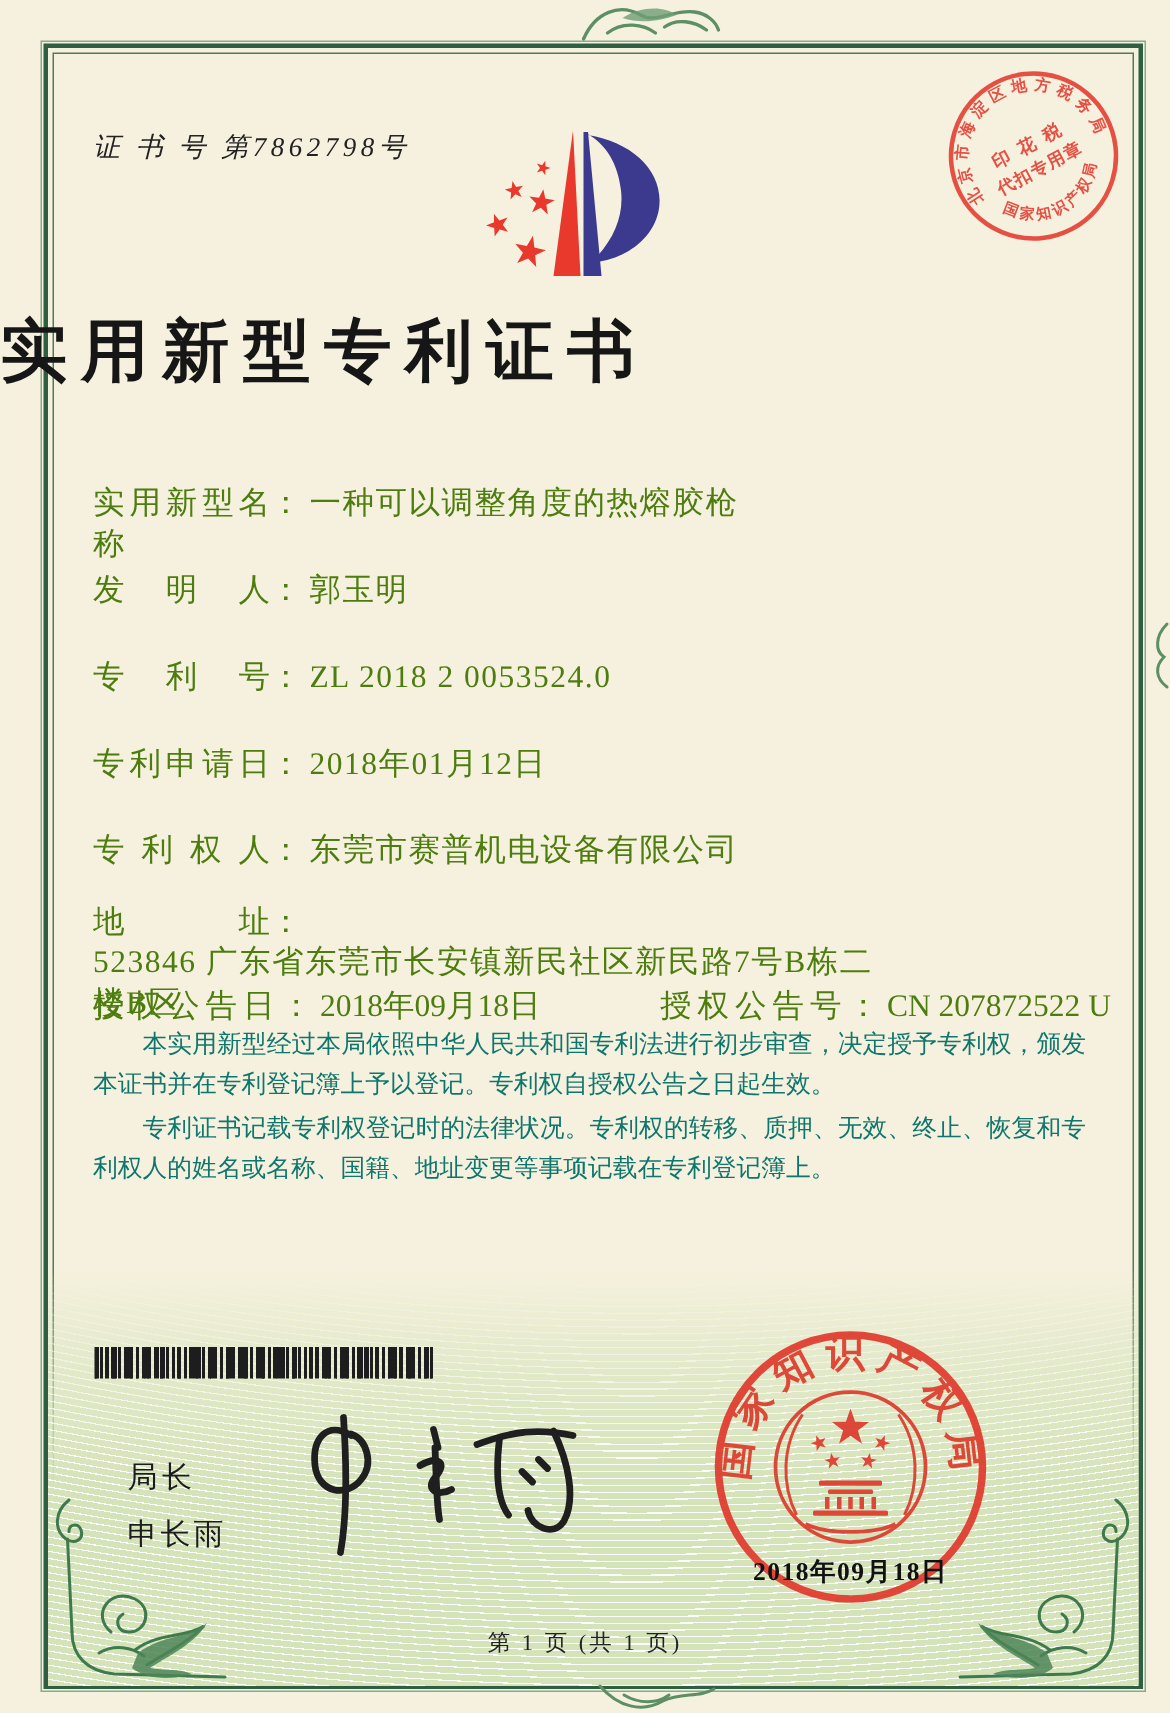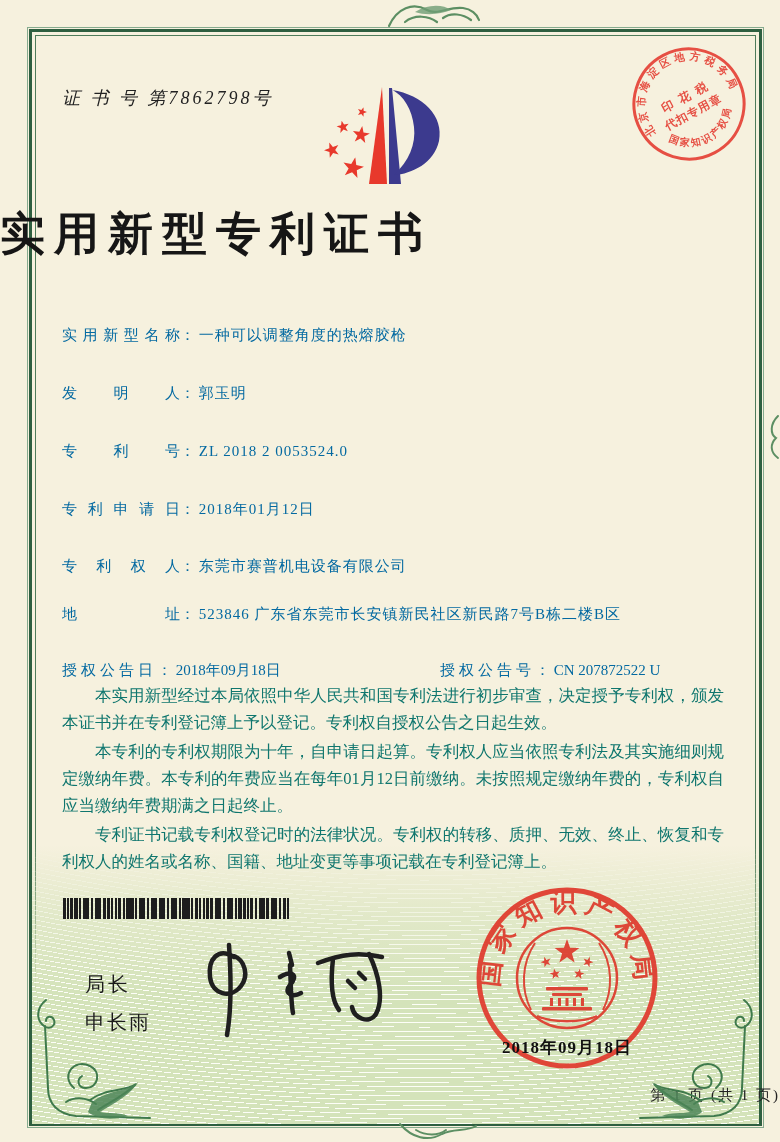"实用新型名称： 一种可以调整角度的热熔胶枪" .row { color: #0369a1 -> #4d7c0f; font-size: 15px -> 21px }
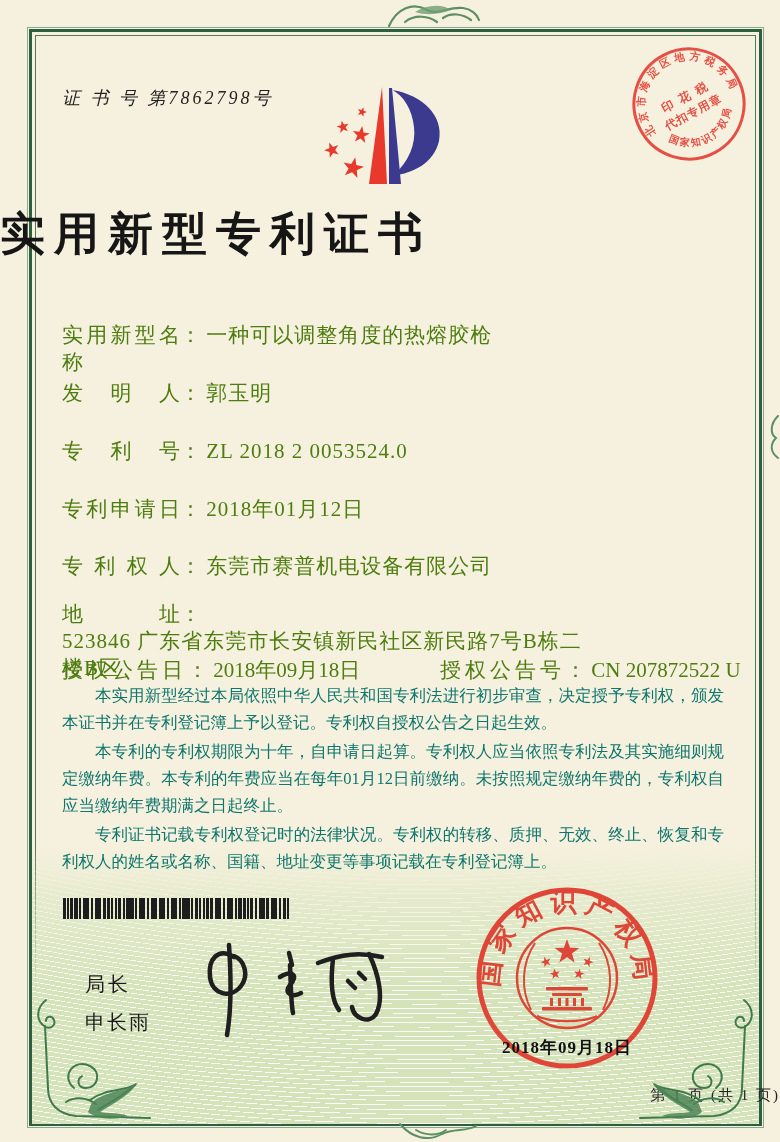"本专利的专利权期限为十年，自申请日起算。专利权人应当依照专利法及其实施细则规定缴" p { html: <p>本专利的专利权期限为十年，自申请日起算。专利权人应当依照专利法及其实施细则规定缴纳年费。本专利的年费应当在每年01月12日前缴纳。未按照规定缴纳年费的，专利权自应当缴纳年费期满之日起终止。</p> -> none }
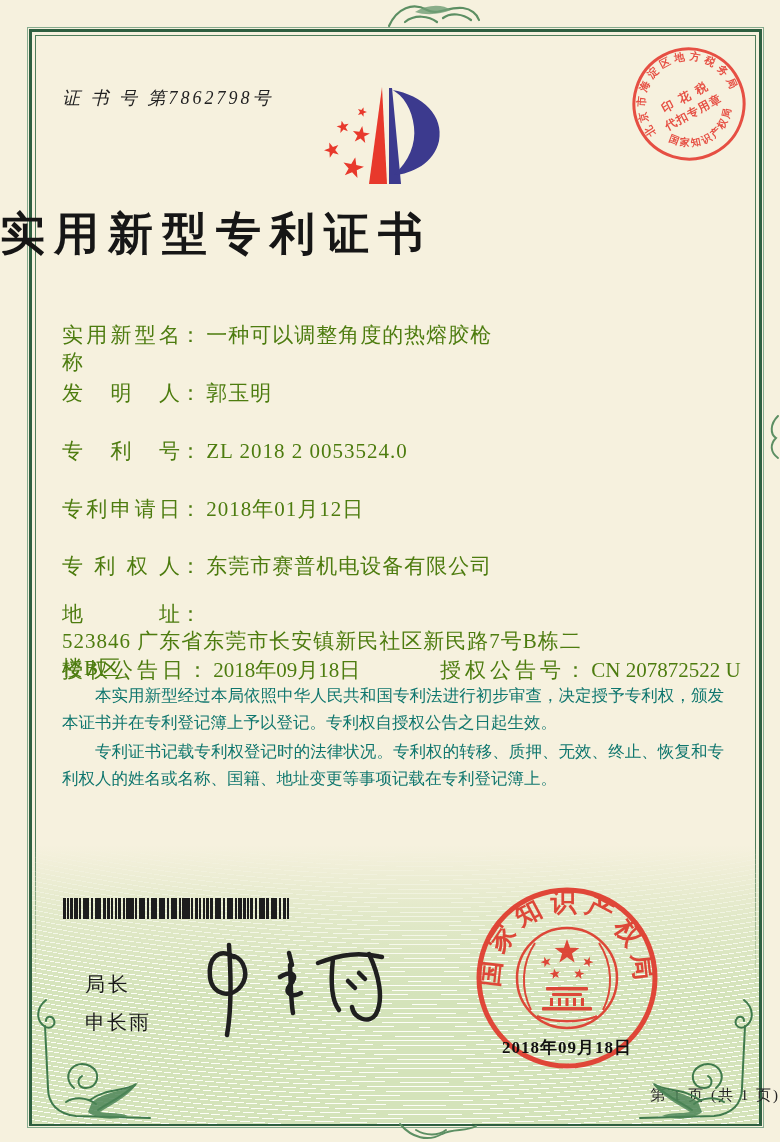"第 1 页 (共 1" .footer { text-align: right -> center }
